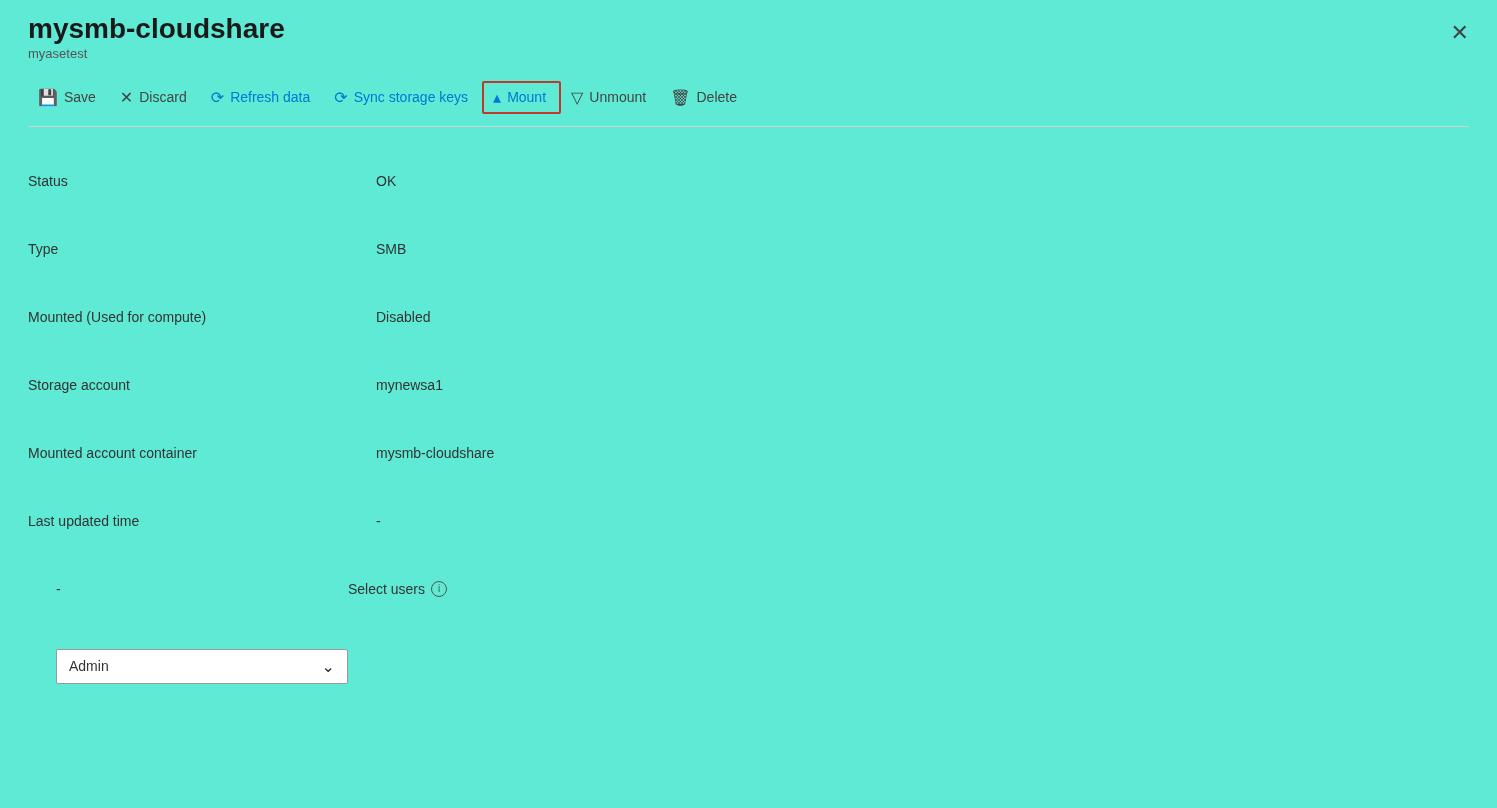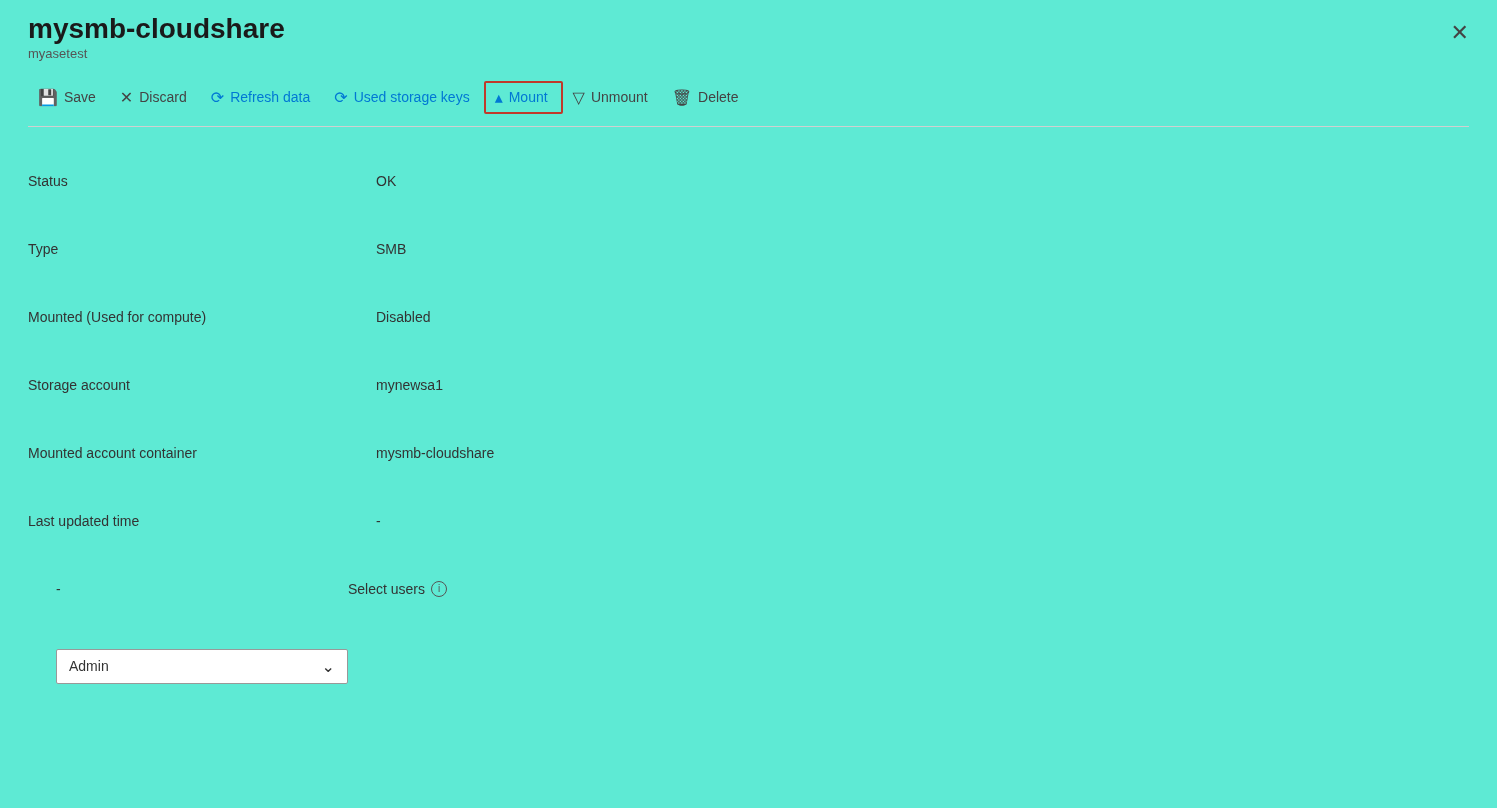"Used storage keys" span { text: Used -> Sync }
